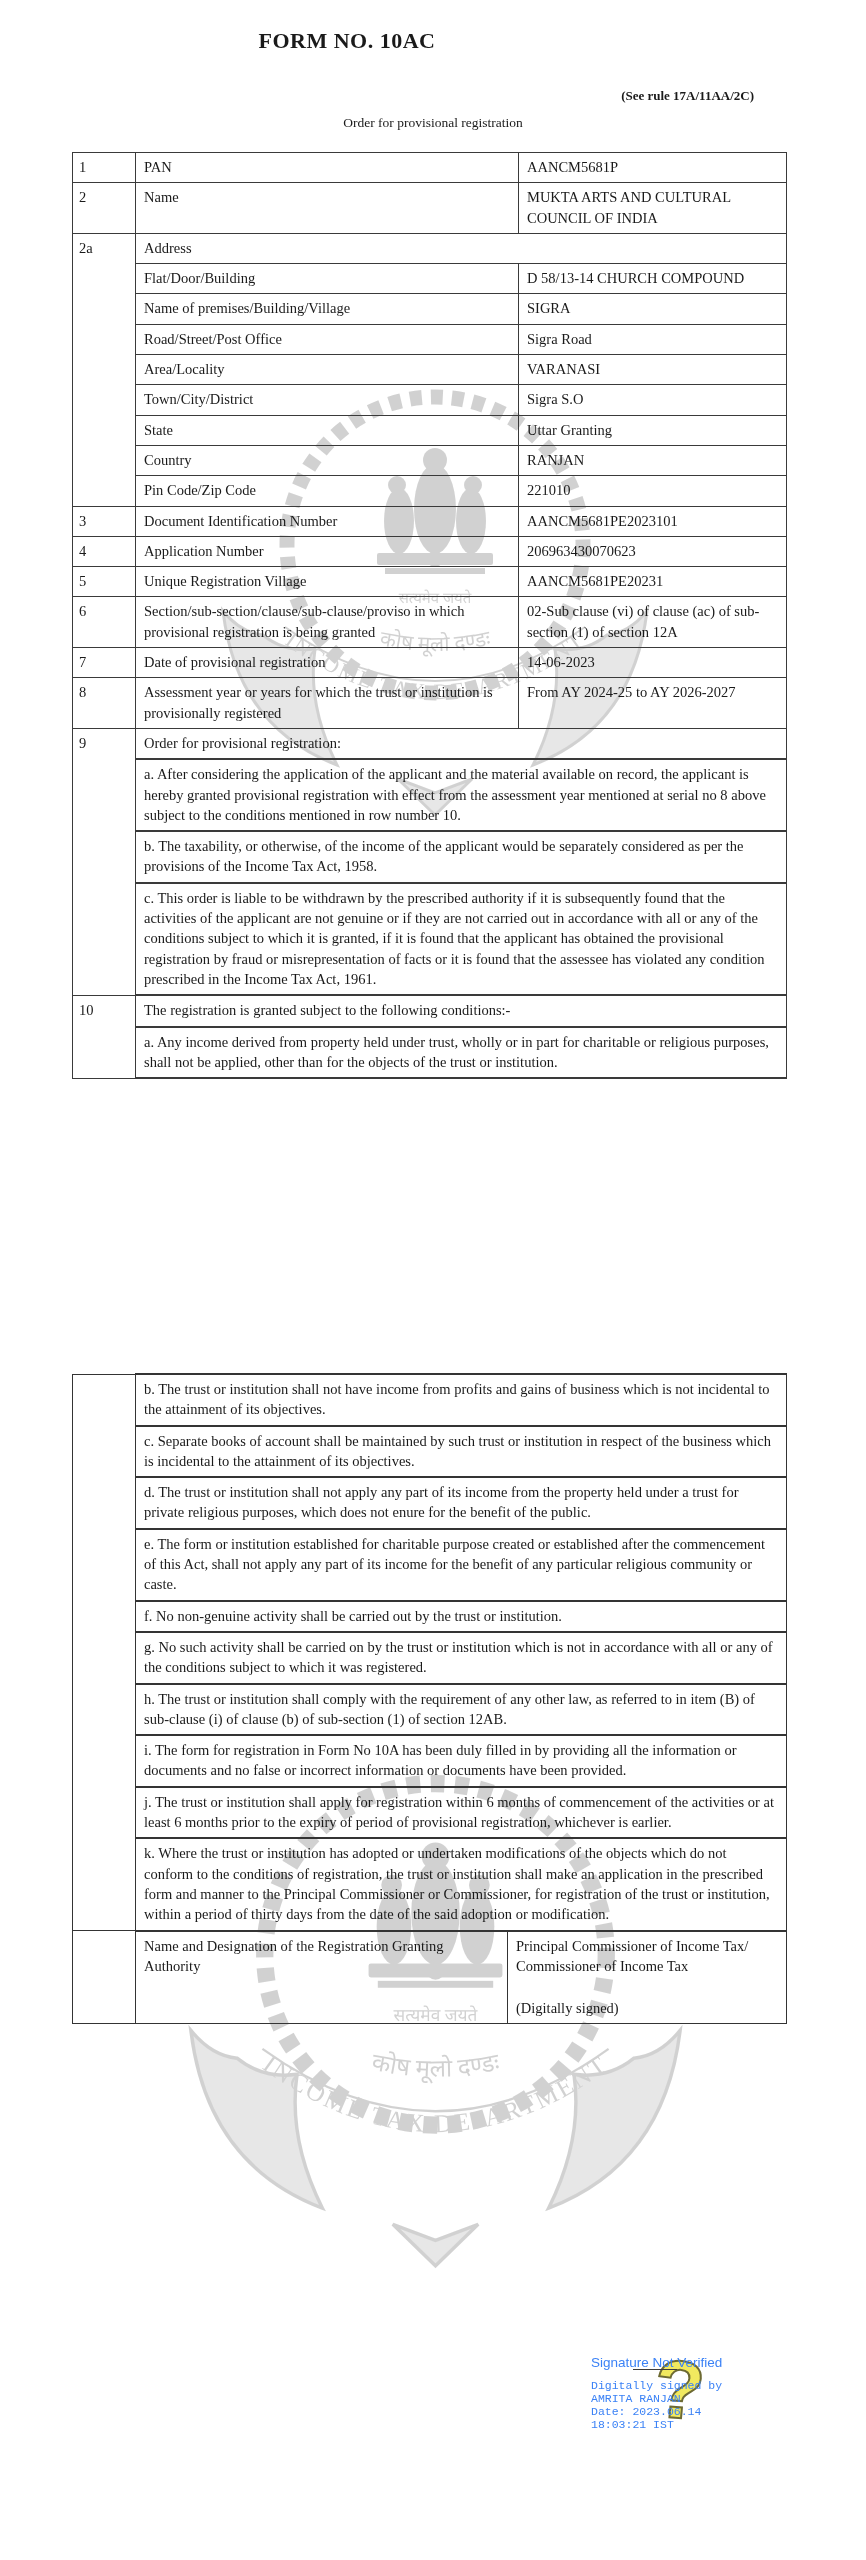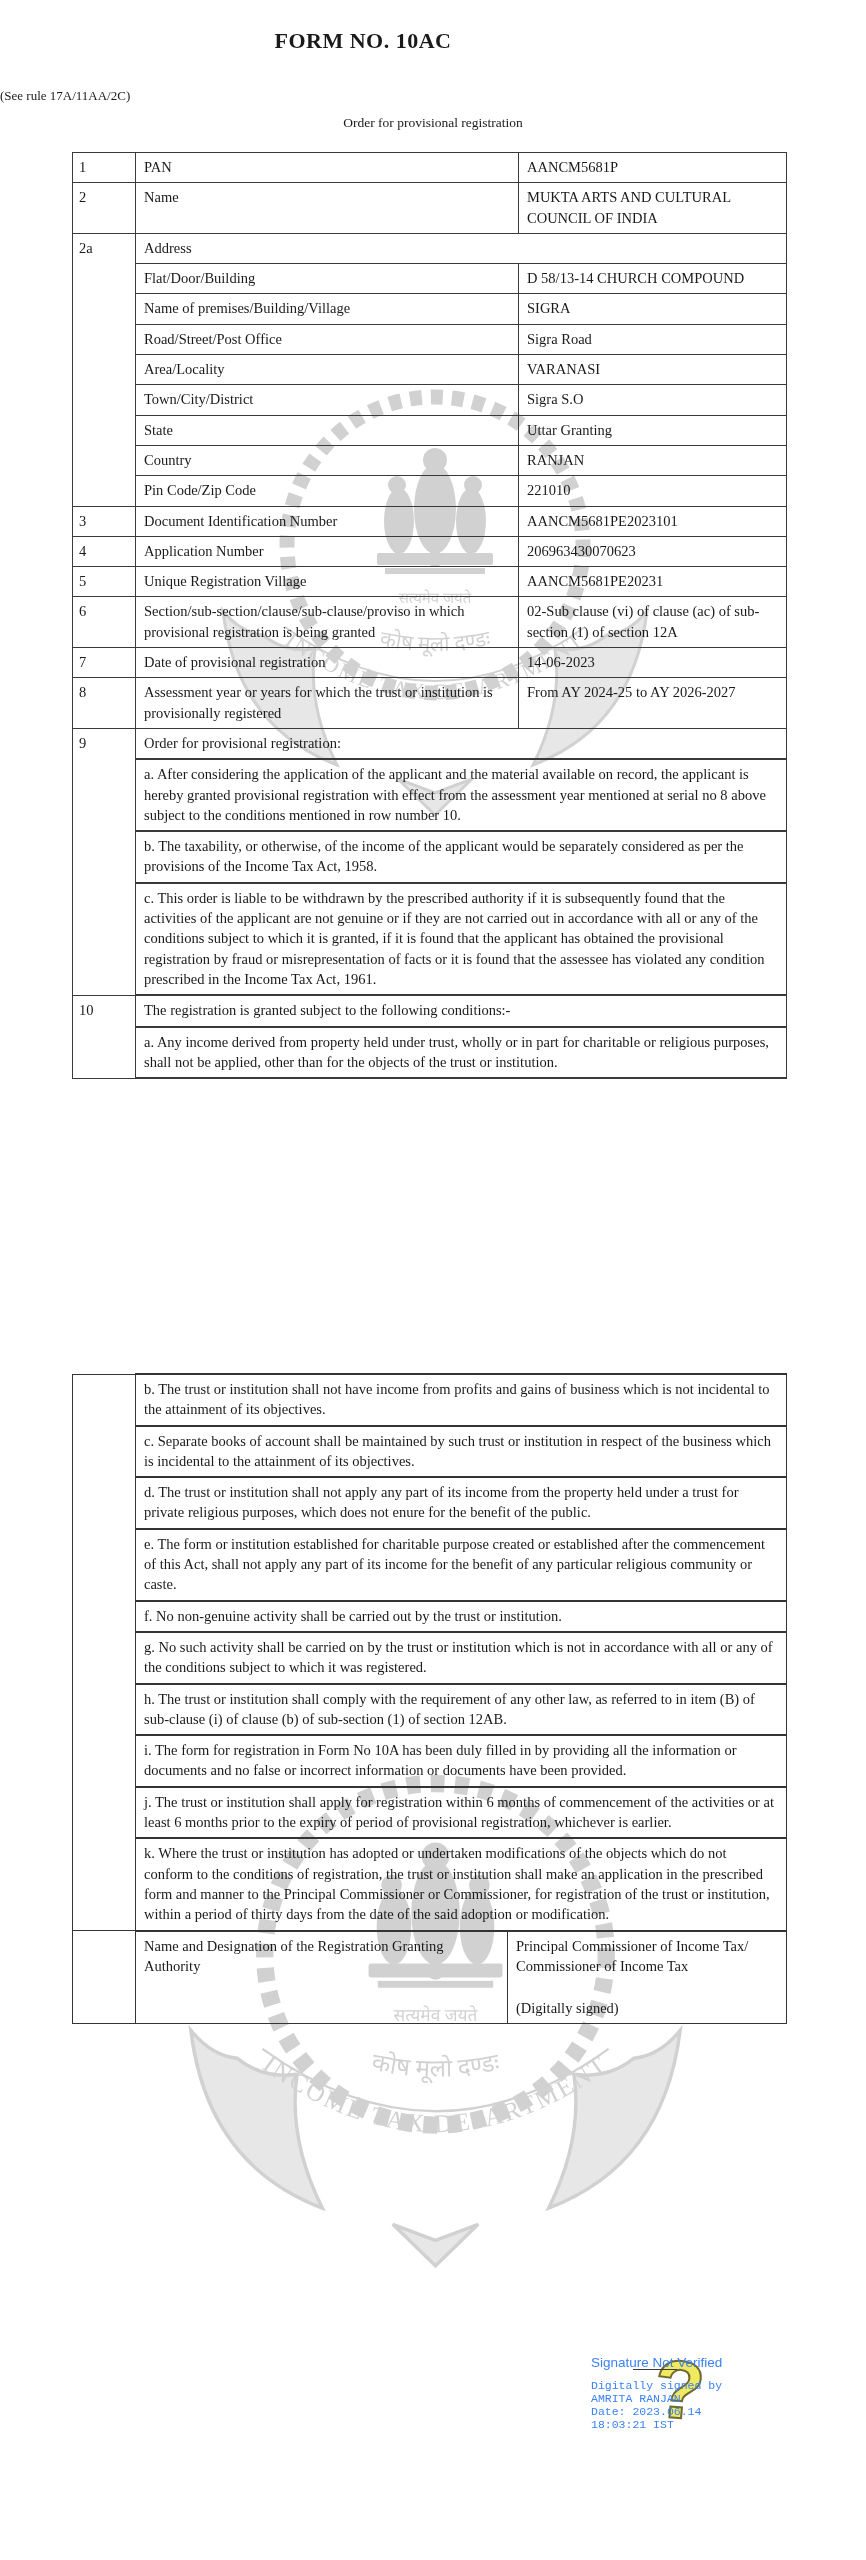"FORM NO. 10AC" .doc-title { left: 16px -> 0 }
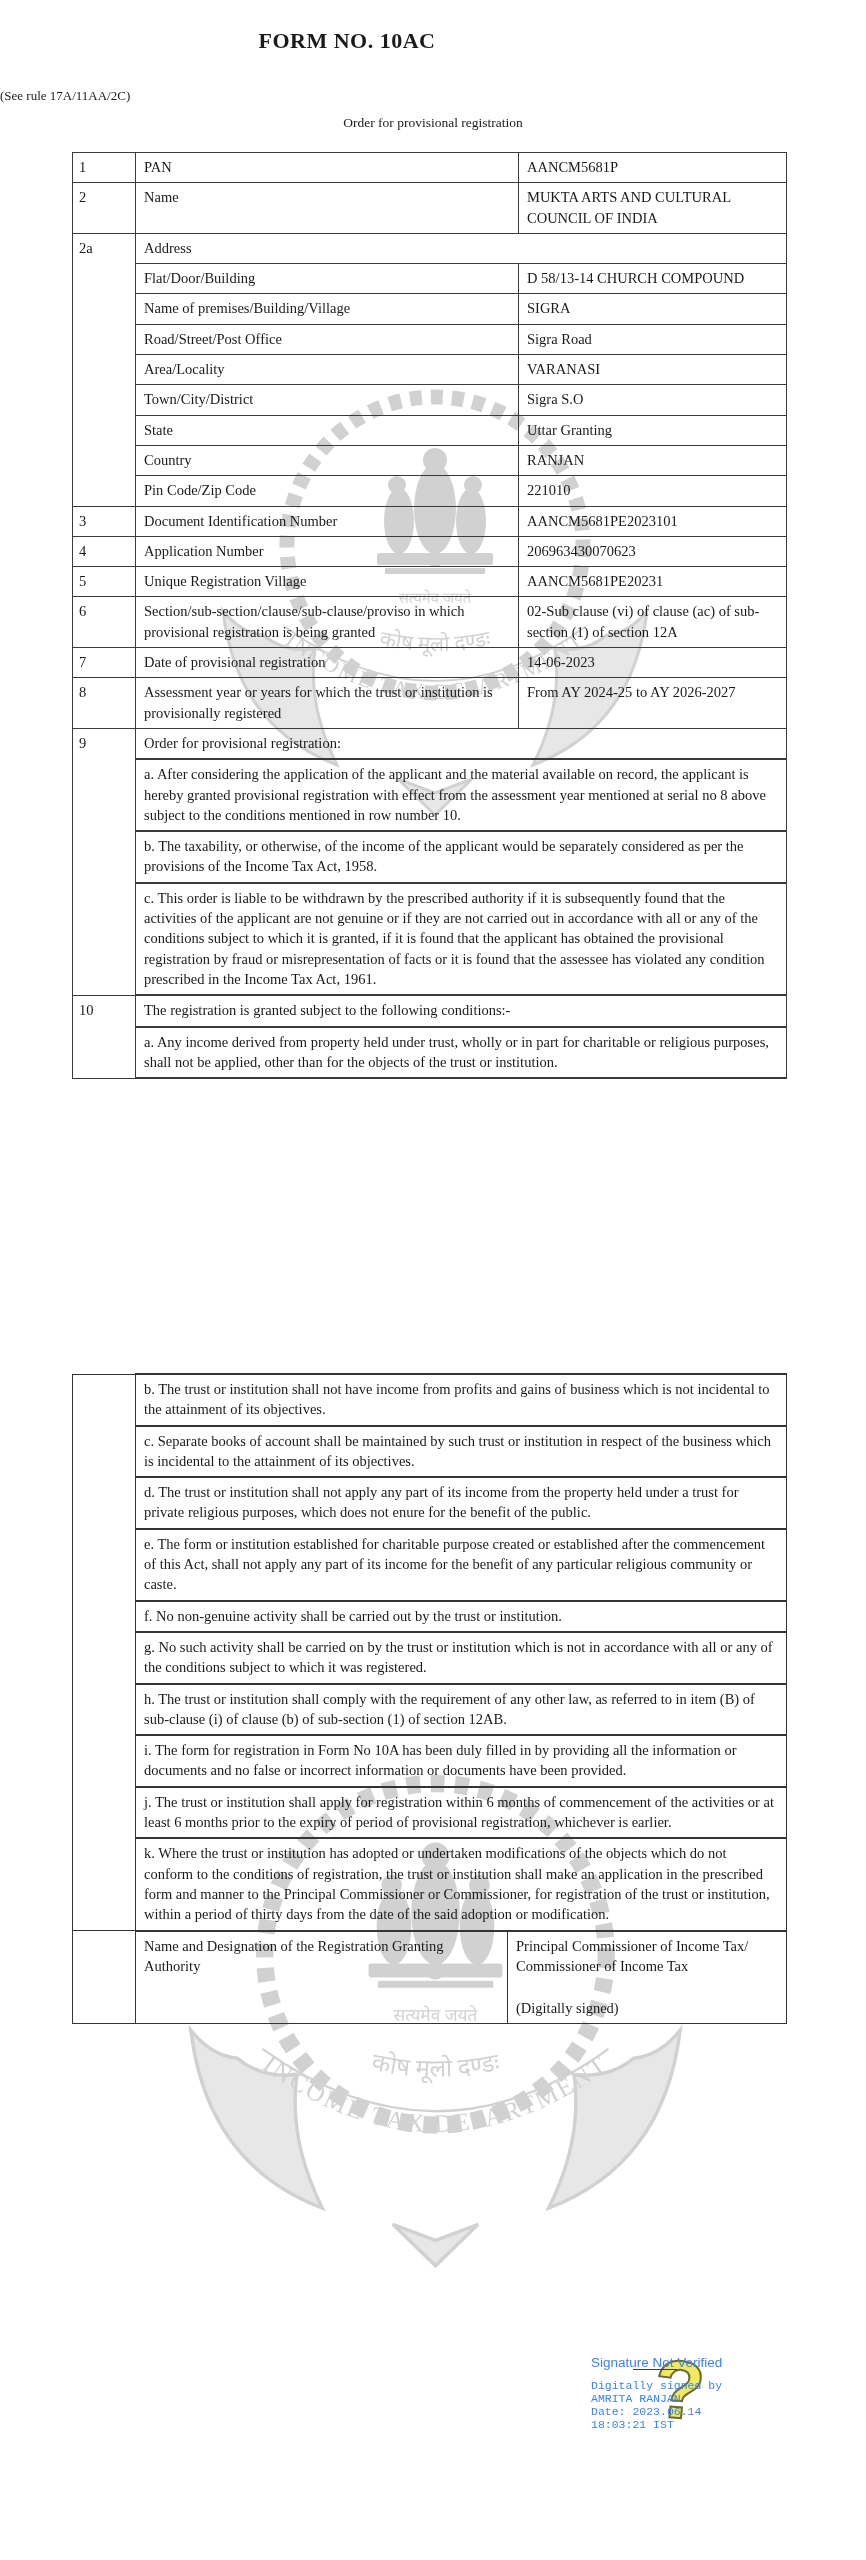"(See rule 17A/11AA/2C)" .doc-sub1 { font-weight: none -> bold; text-align: left -> right }
